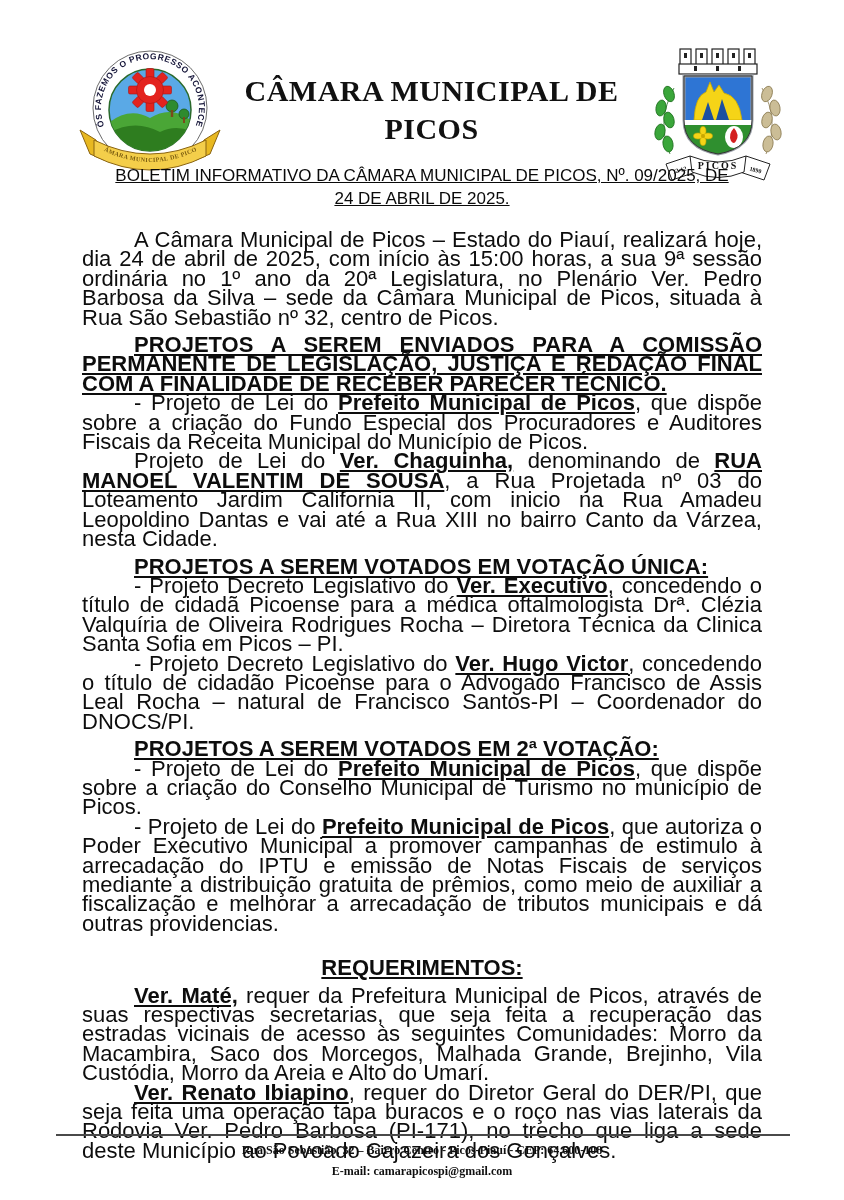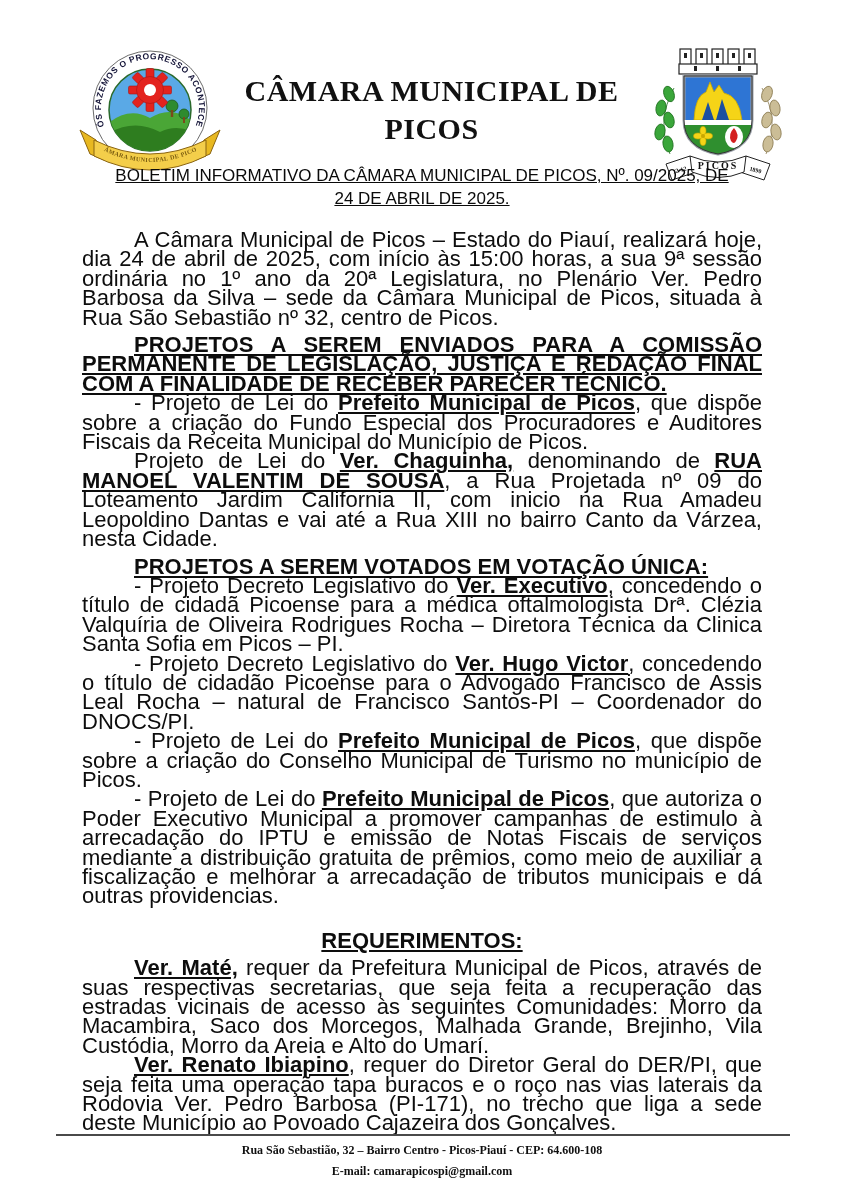", a Rua Projetada nº" span { text: 09 -> 03 }
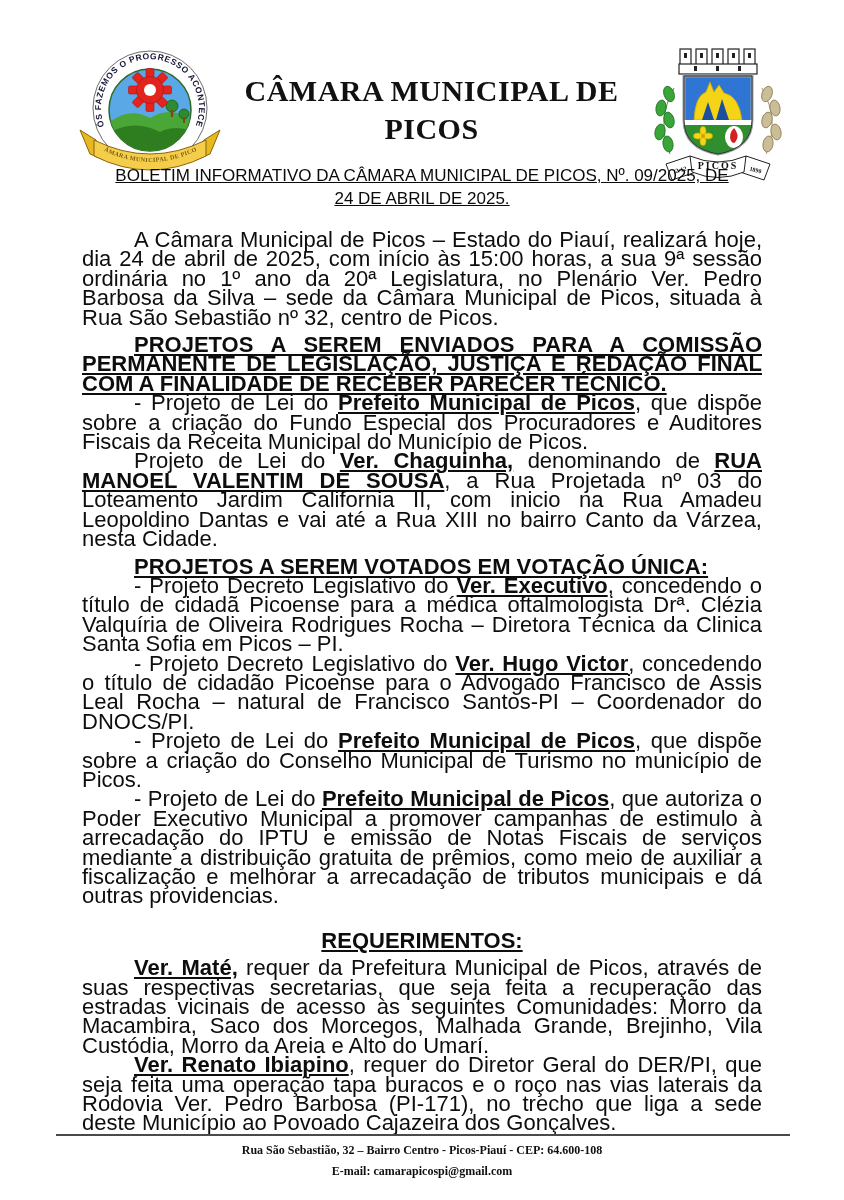"PROJETOS A SEREM VOTADOS EM 2ª" p.blk { html: none -> <p><span>PROJETOS A SEREM VOTADOS EM 2ª VOTAÇÃO:</span></p> }
